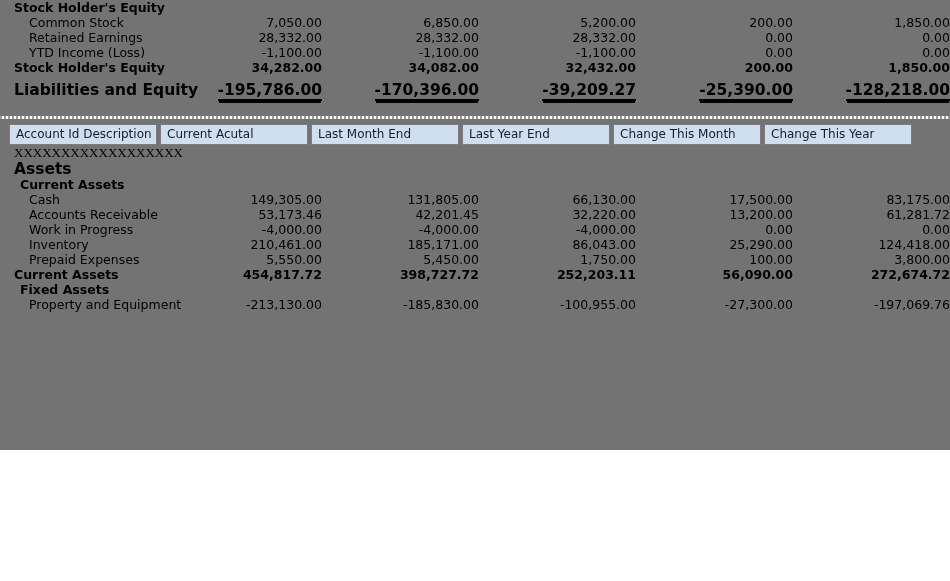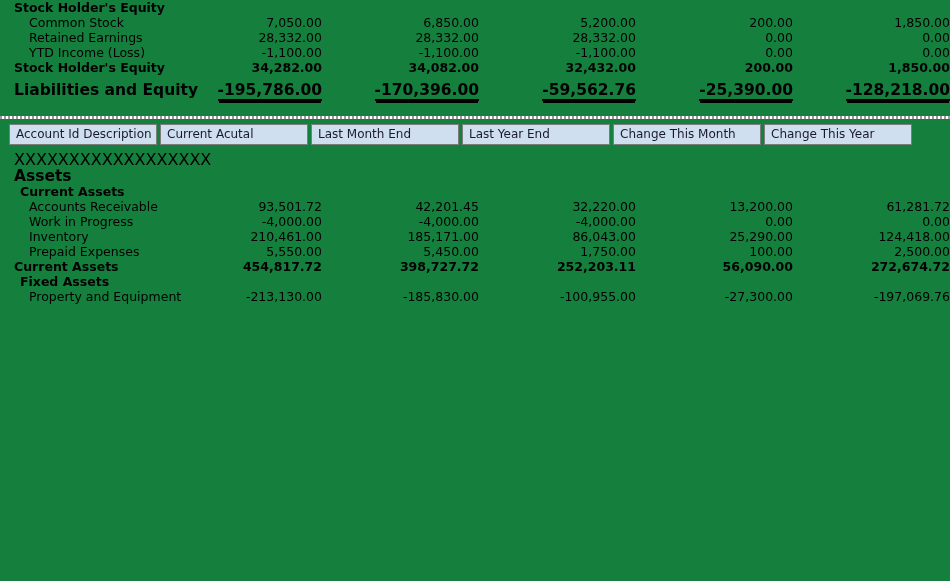"Stock Holder's Equity" #page { background: #15803d -> #737373; height: 581px -> 450px }
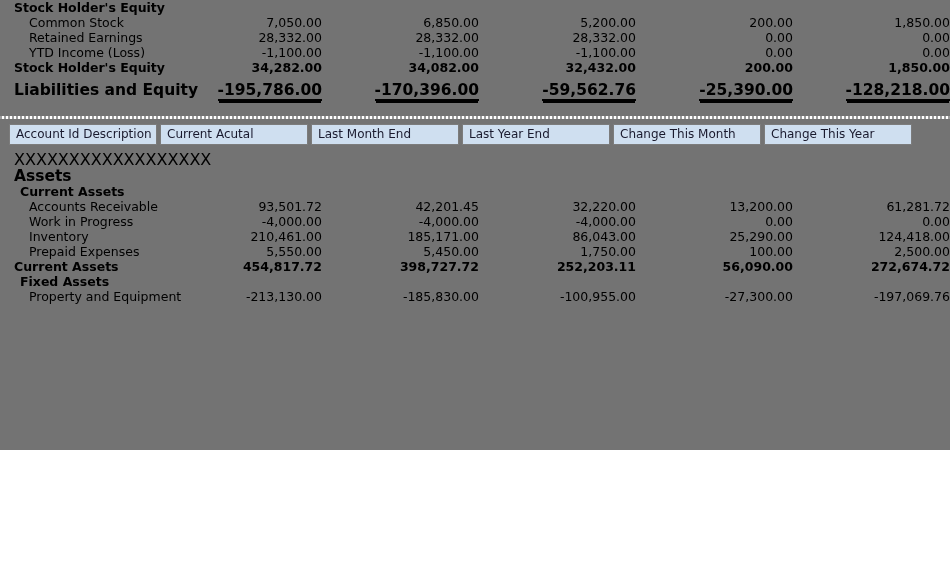"-59,562.76" span.dbl { text: -59,562.76 -> -39,209.27 }
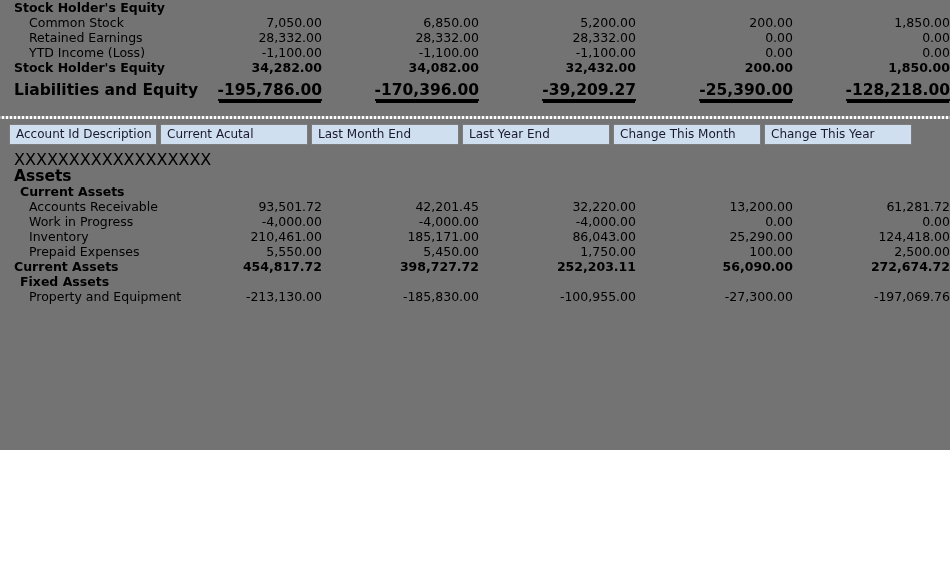"XXXXXXXXXXXXXXXXXX" .placeholder-row .cell-label { font-family: none -> Liberation Serif, serif; font-size: 16px -> 13px; padding-top: 7px -> 0 }
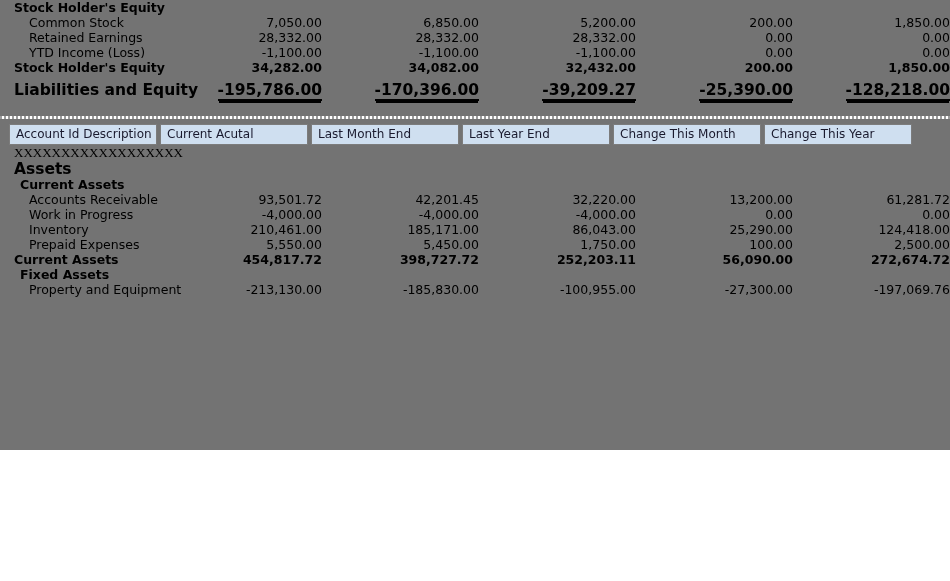"Cash" tr.lvl-2 { html: none -> <tr> <td>Cash</td> <td>149,305.00</td> <td>131,805.00</td> <td>66,130.00</td> <td>17,500.00</td> <td>83,175.00</td> </tr> }
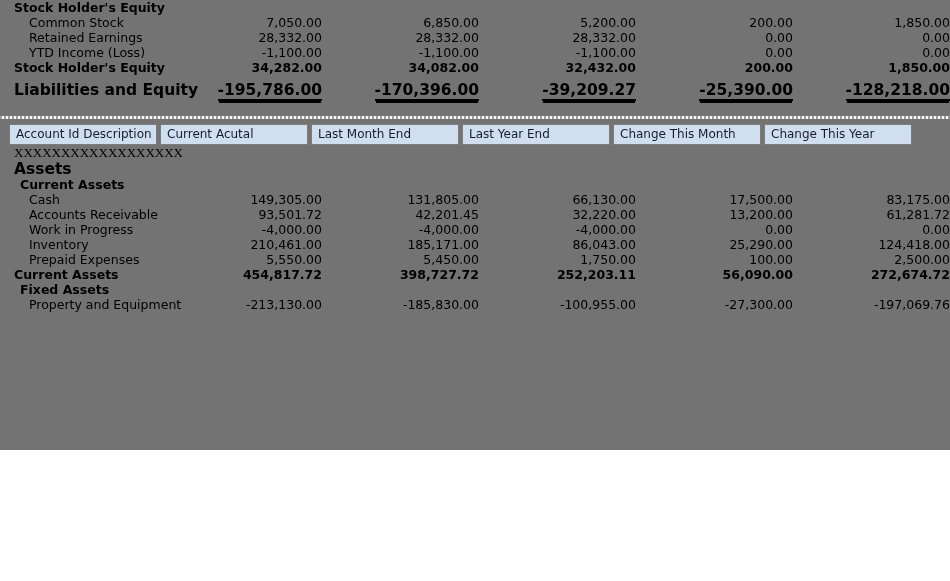"93,501.72" td.cell-num { text: 93,501.72 -> 53,173.46 }
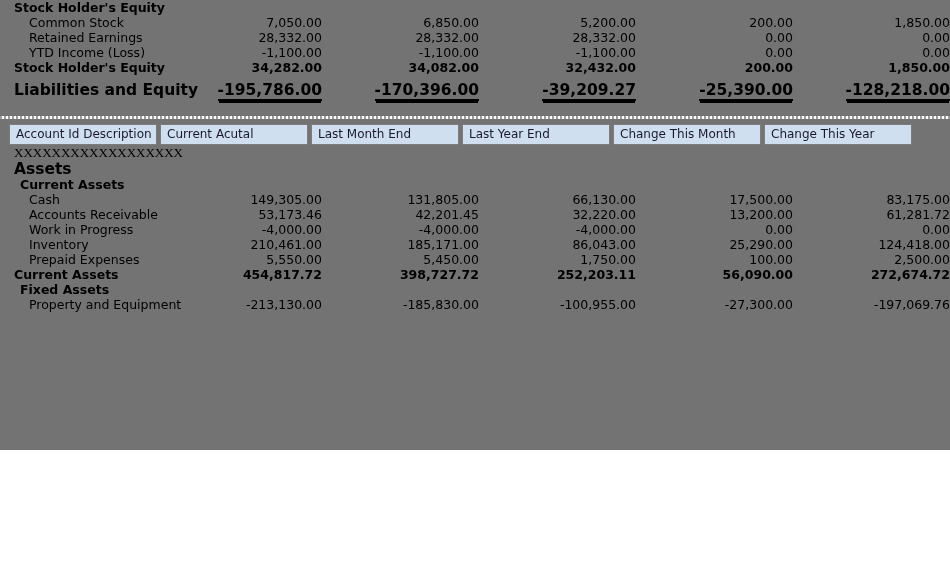"2,500.00" td.cell-num { text: 2,500.00 -> 3,800.00 }
